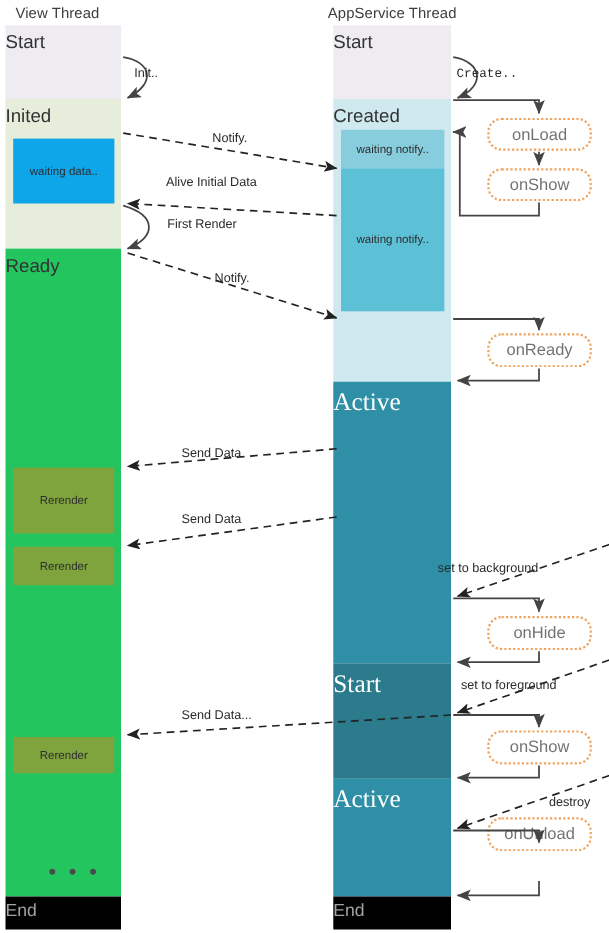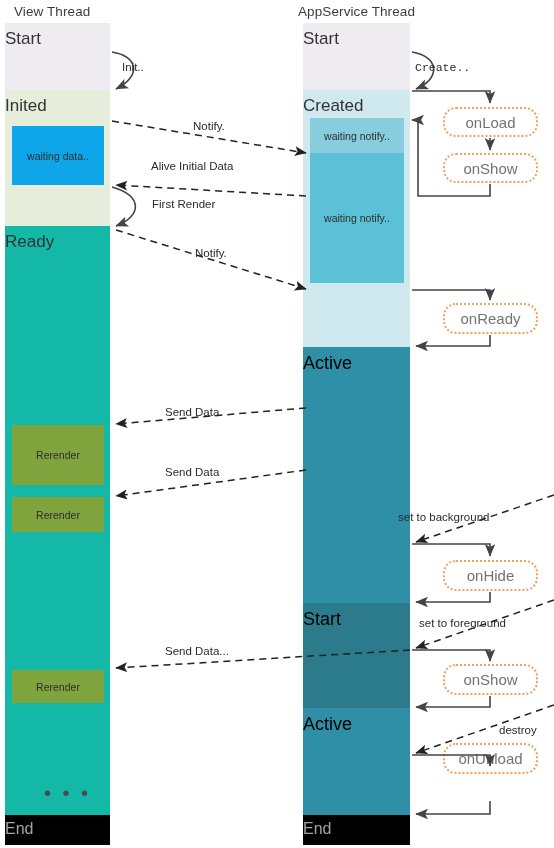"Ready" div.band { background: #14b8a6 -> #22c55e }
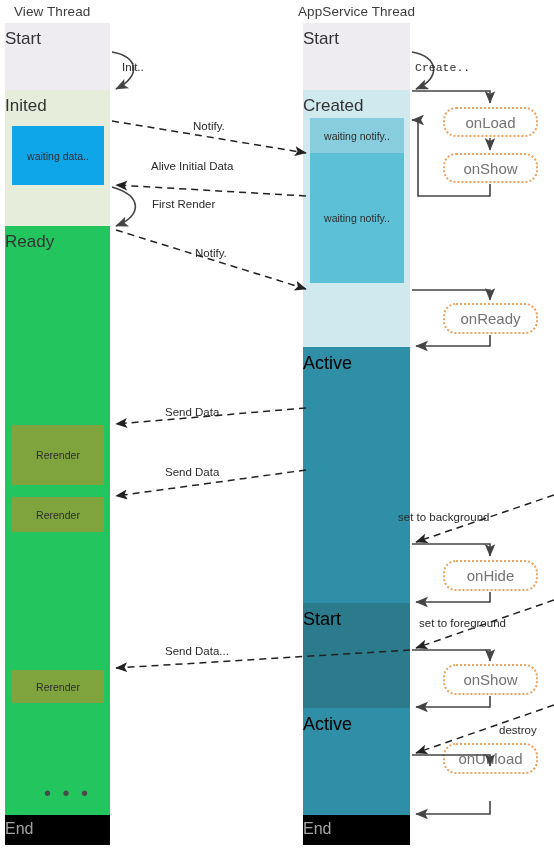"Active" .lbl-big-light { color: #000000 -> #ffffff; font-family: none -> Liberation Serif, serif; font-size: 18px -> 23px }
